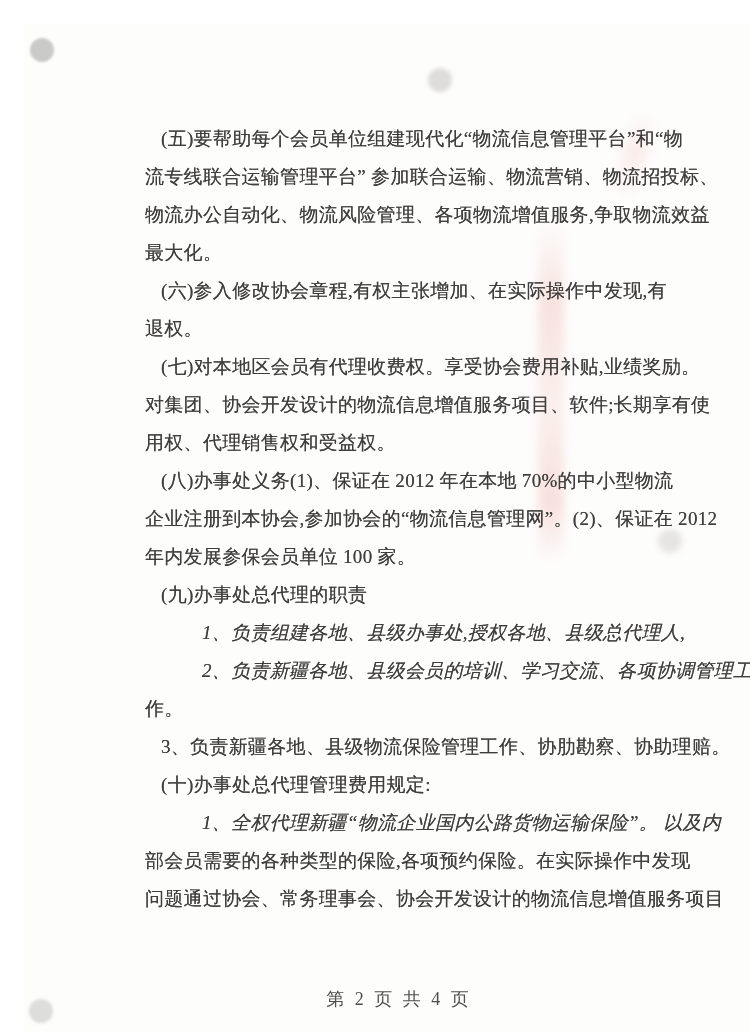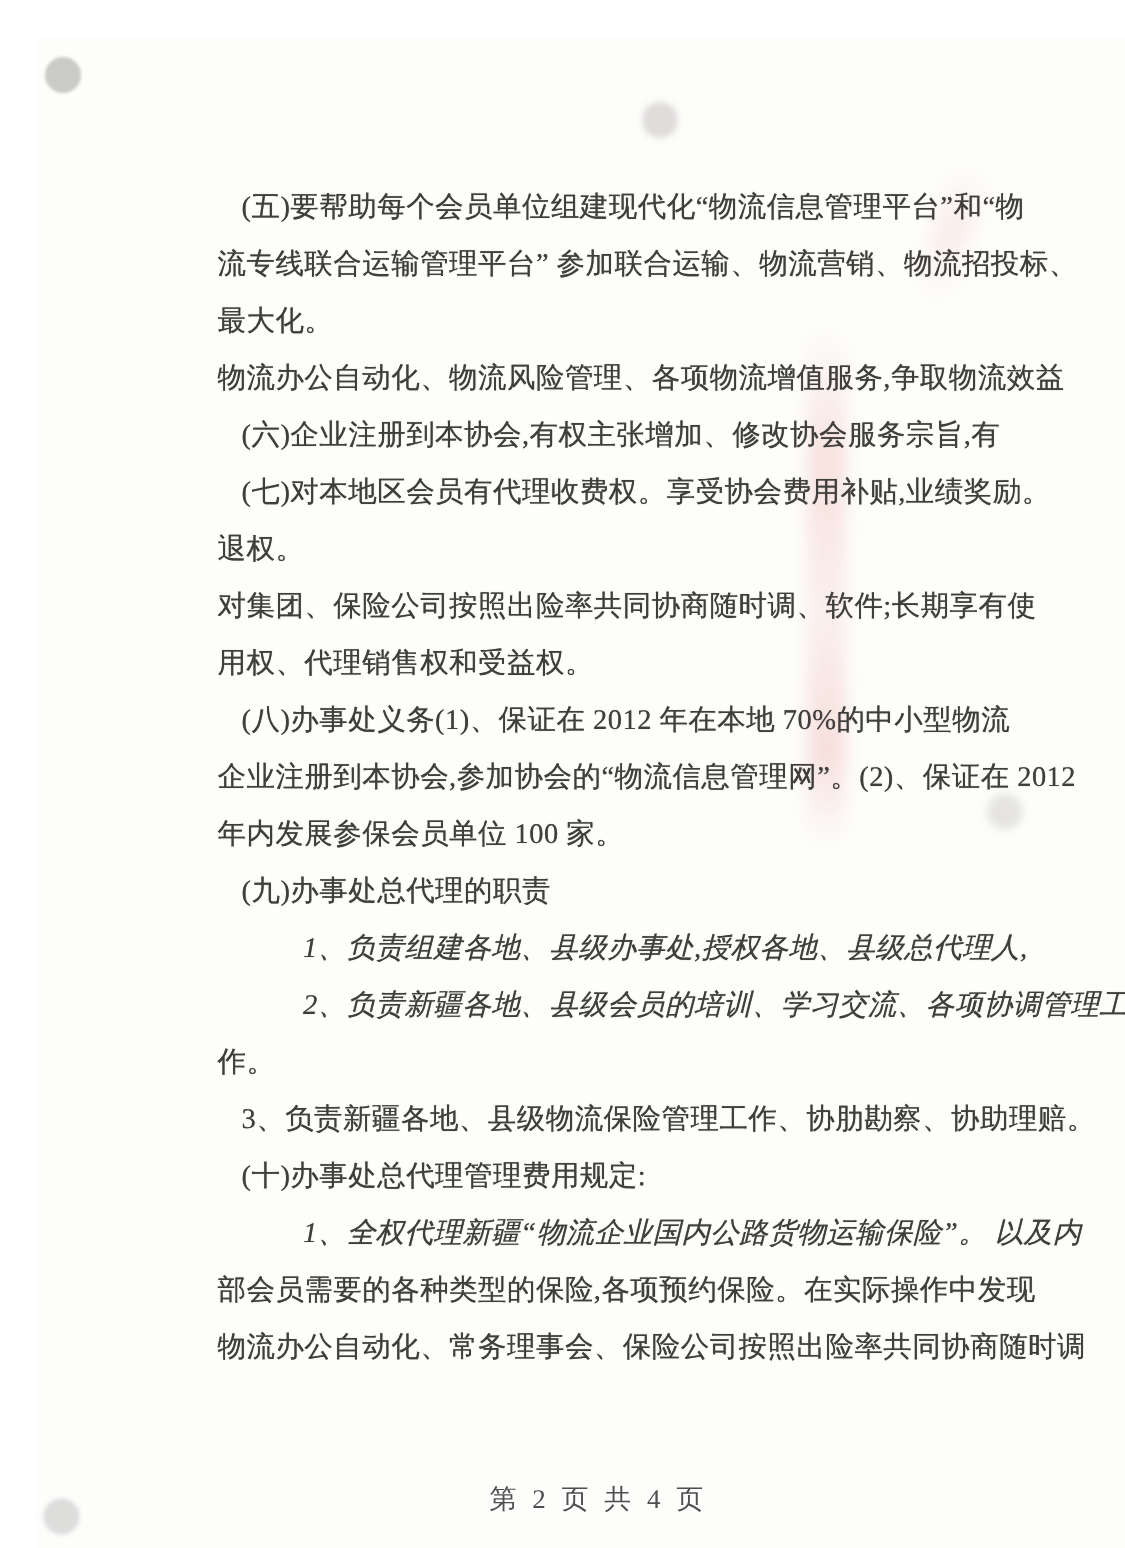"最大化。" div.line { order: before "物流办公自动化、物流风险管理、各项物流增值服务,争取物流效益" -> after "物流办公自动化、物流风险管理、各项物流增值服务,争取物流效益" }
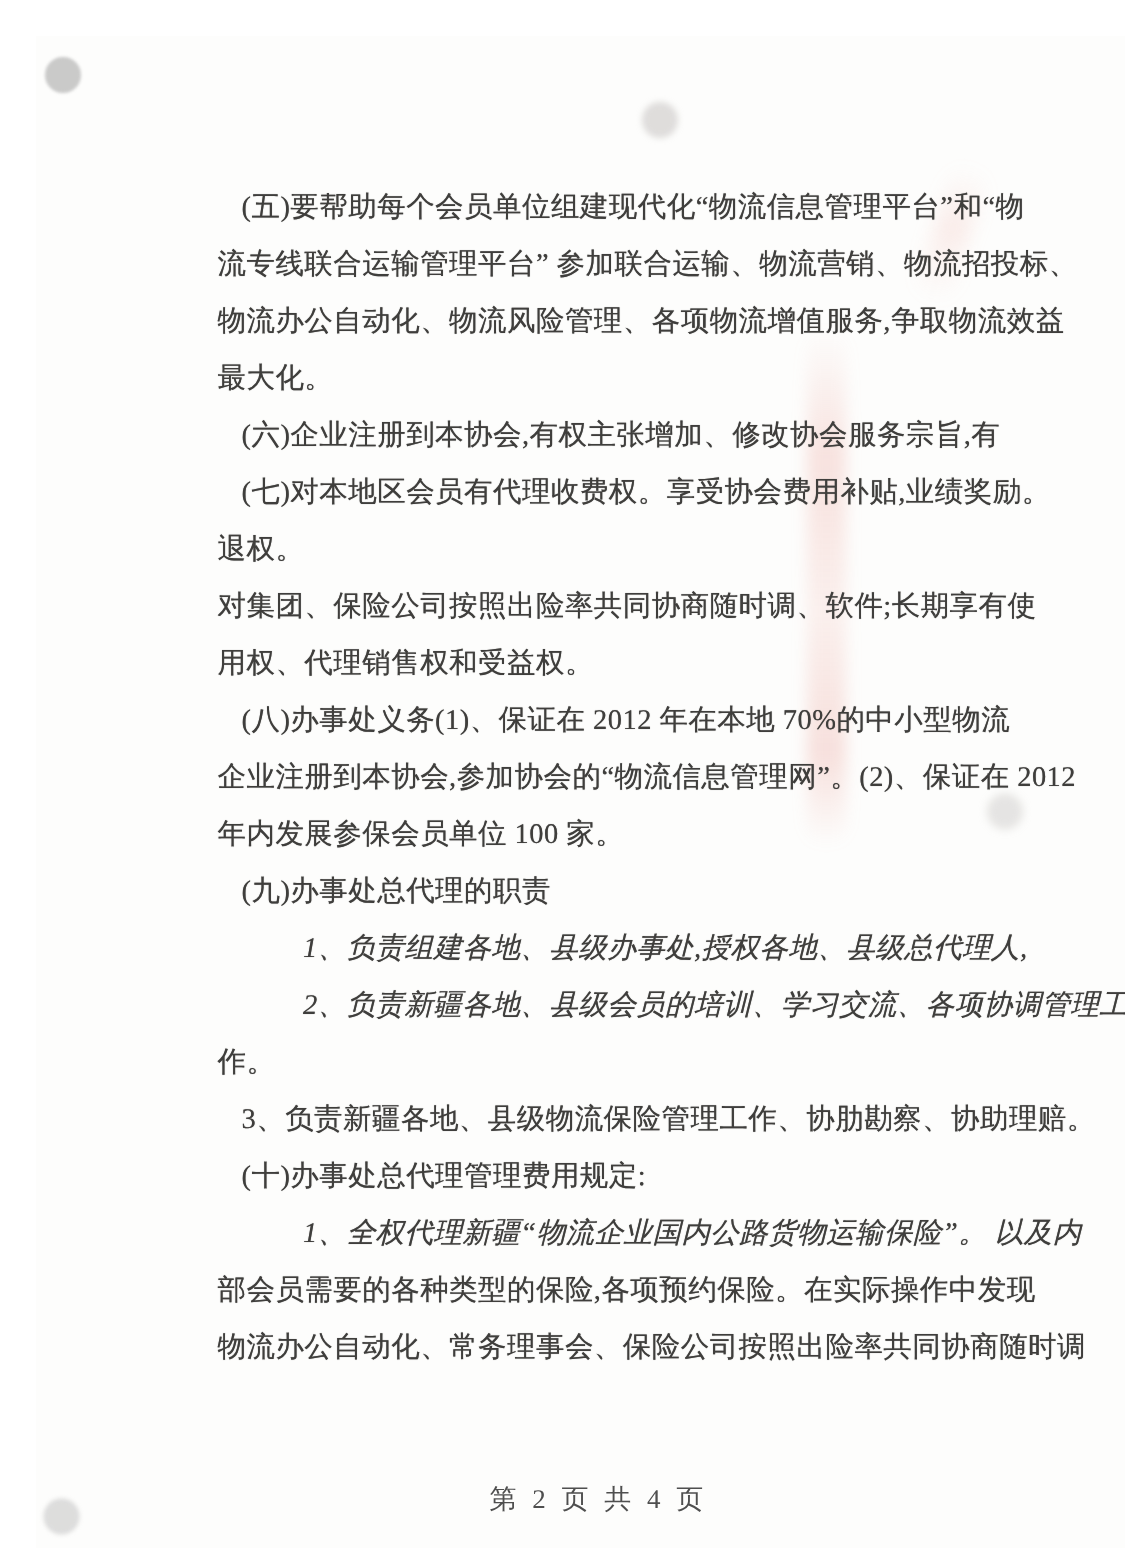"(六)企业注册到本协会,有权主张增加、修改协会服务宗旨,有" div.line { text: 企业注册到本协会,有权主张增加、修改协会服务宗旨 -> 参入修改协会章程,有权主张增加、在实际操作中发现 }
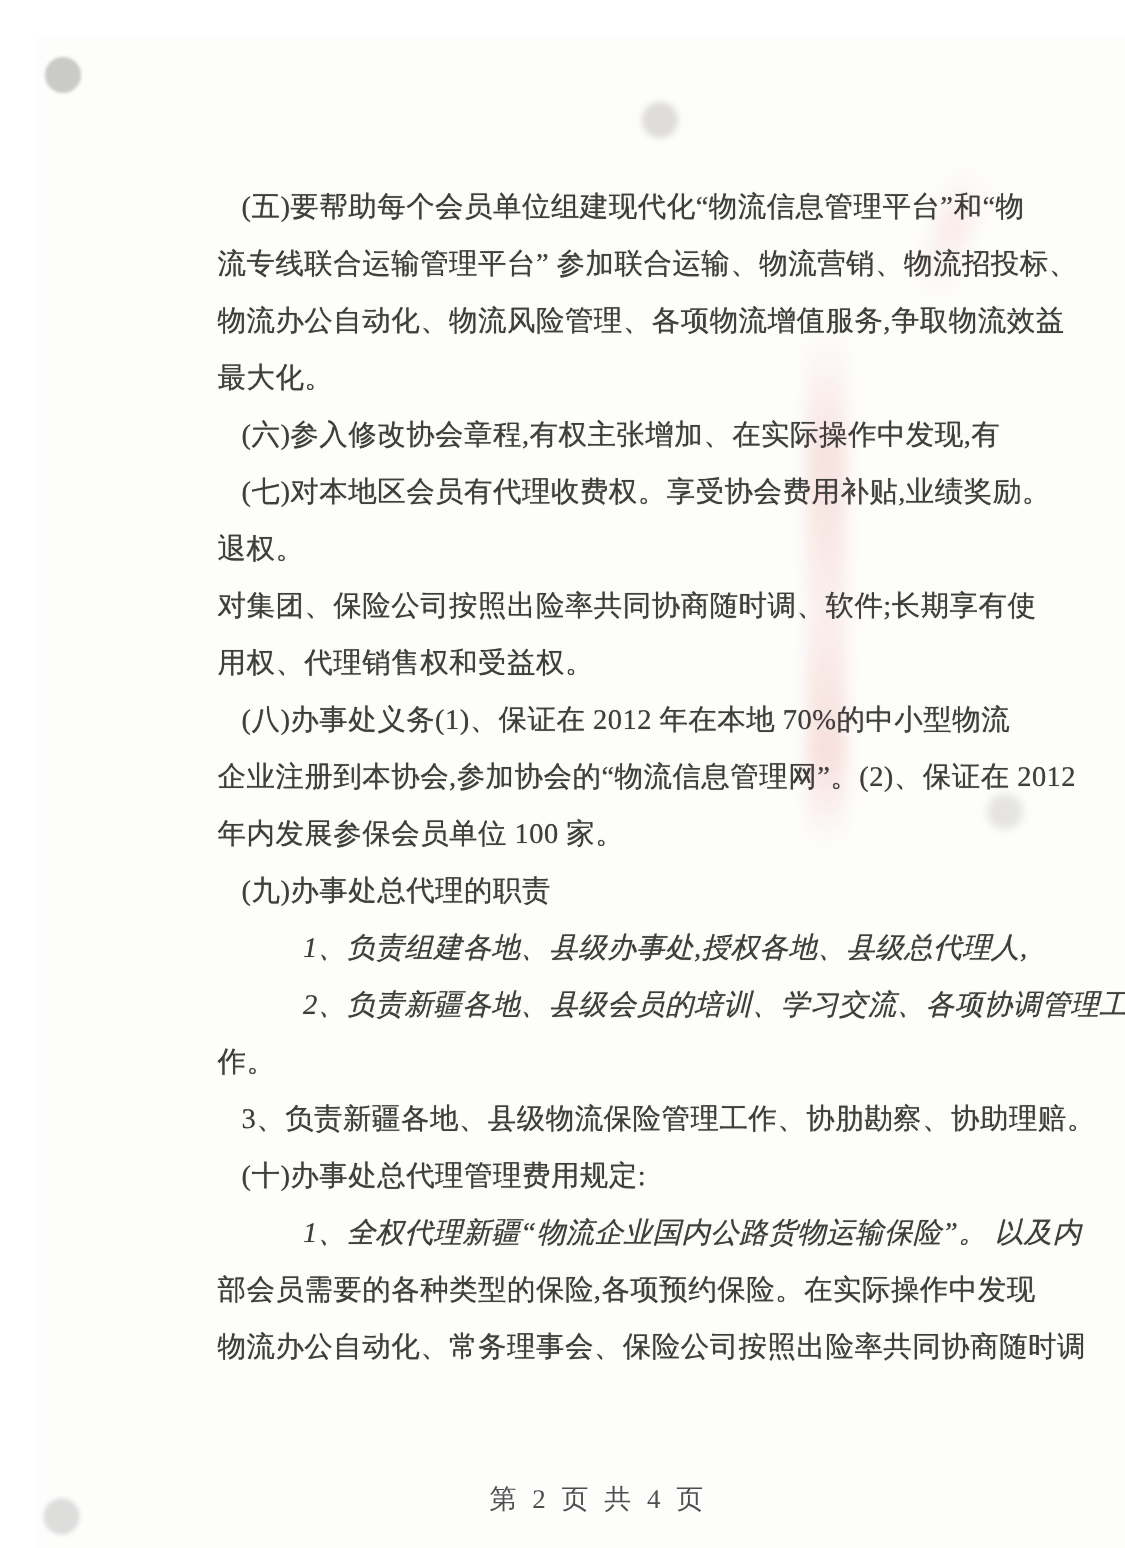"(七)对本地区会员有代理收费权。享受协会费用补贴,业绩奖励。" div.line { order: before "退权。" -> after "退权。" }
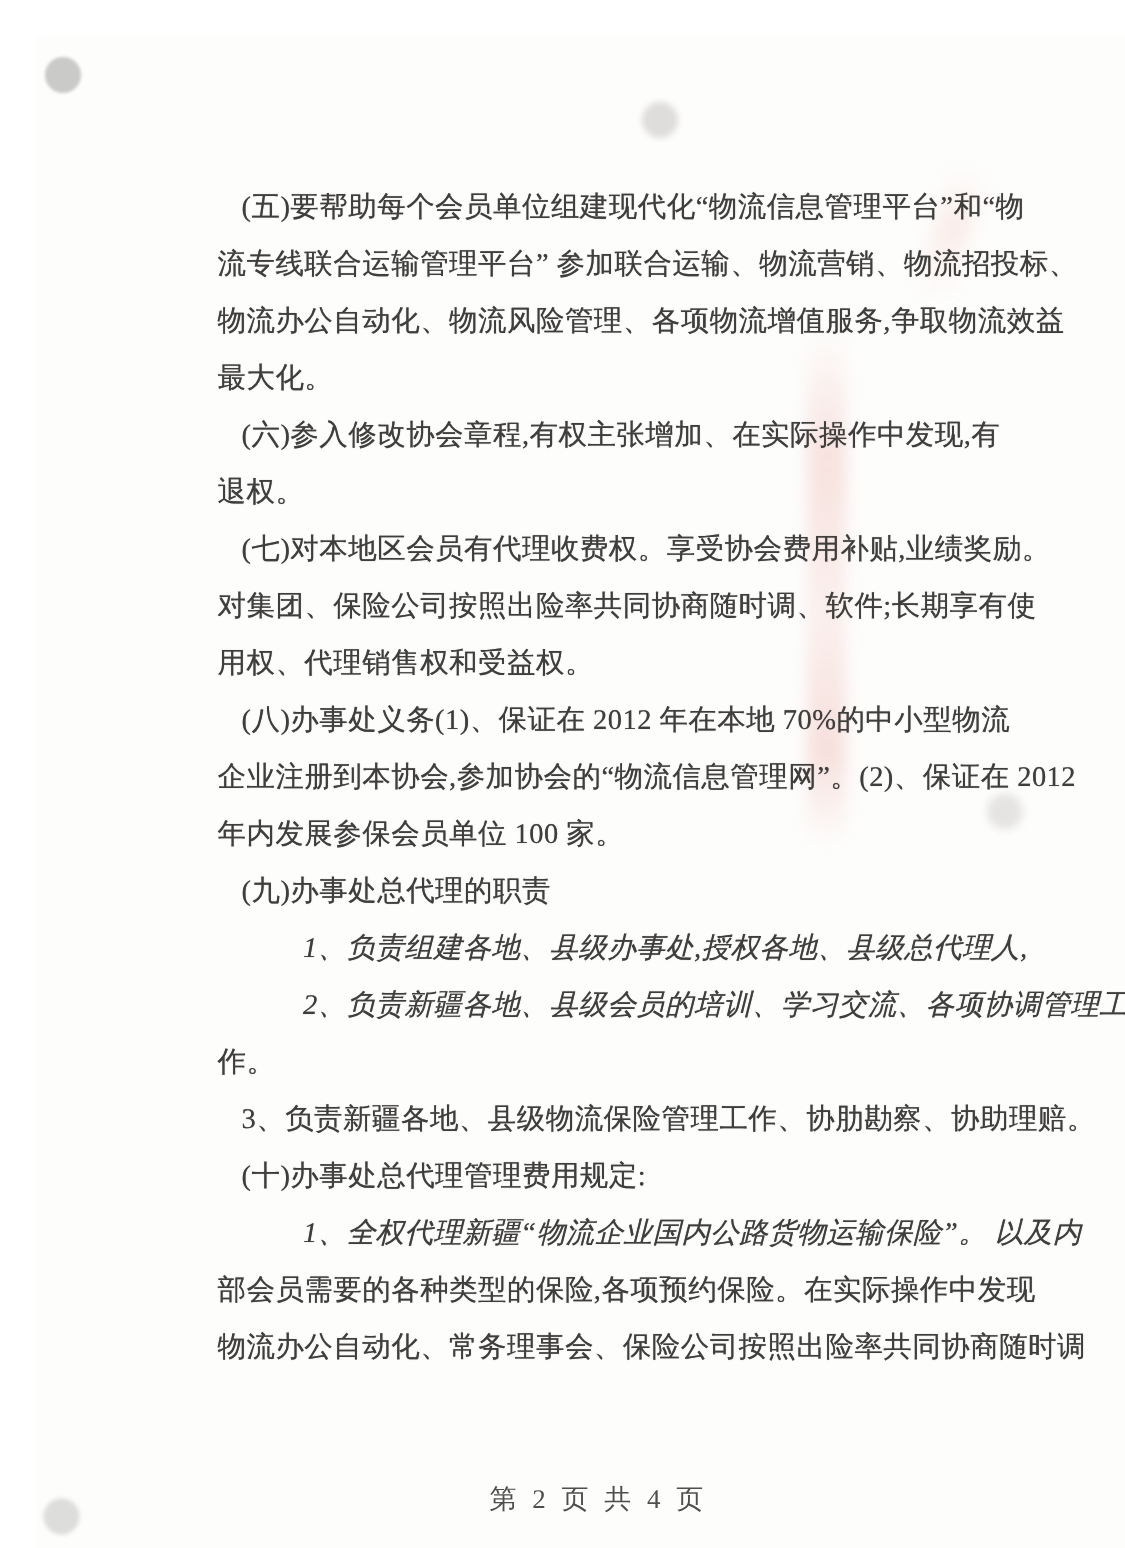"对集团、保险公司按照出险率共同协商随时调、软件;长期享有使" div.line { text: 保险公司按照出险率共同协商随时调 -> 协会开发设计的物流信息增值服务项目 }
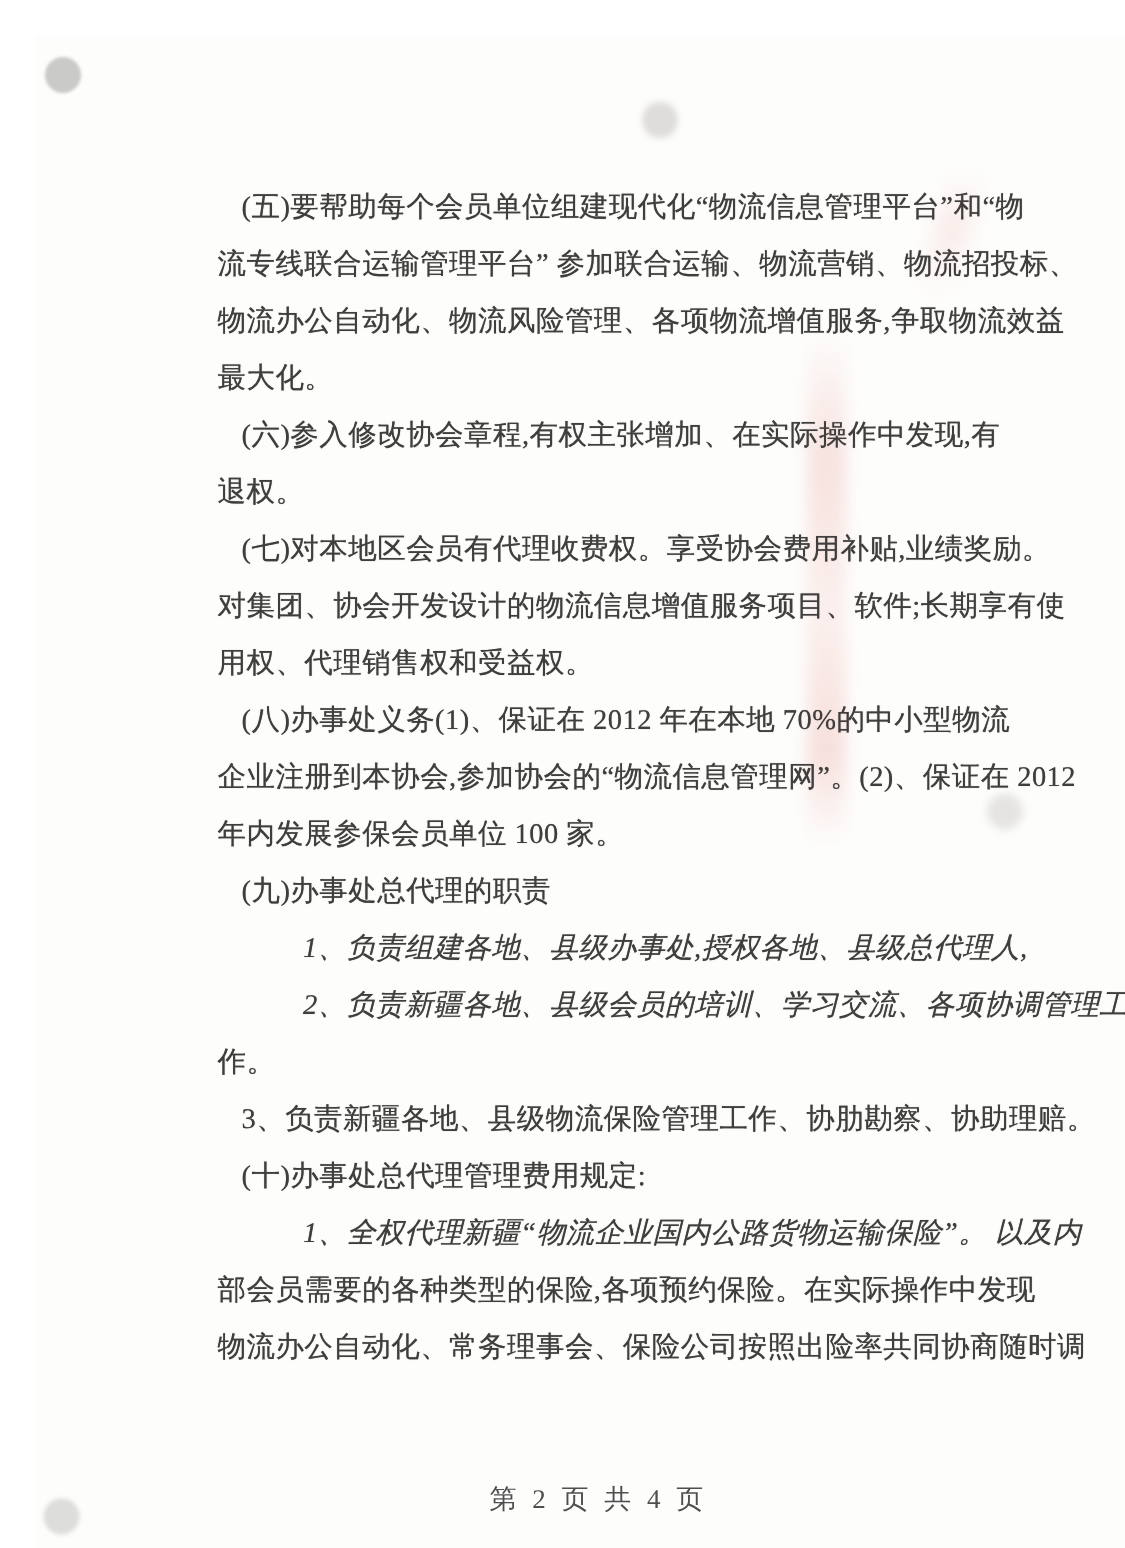"物流办公自动化、常务理事会、保险公司按照出险率共同协商随时调" div.line { text: 物流办公自动化、常务理事会、保险公司按照出险率共同协商随时调 -> 问题通过协会、常务理事会、协会开发设计的物流信息增值服务项目 }
